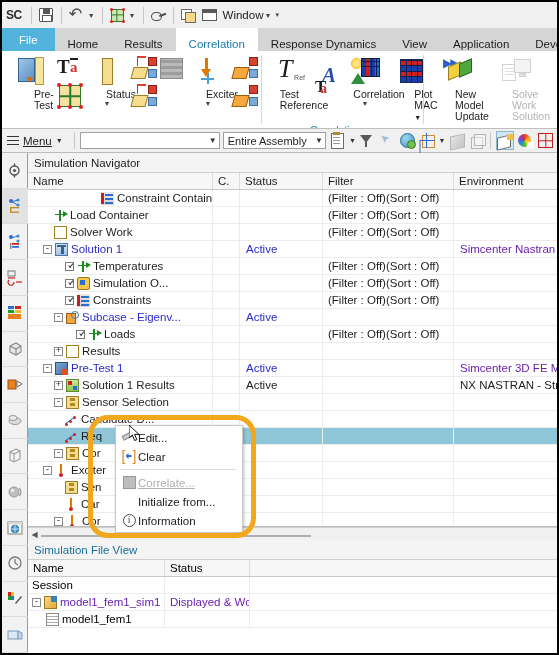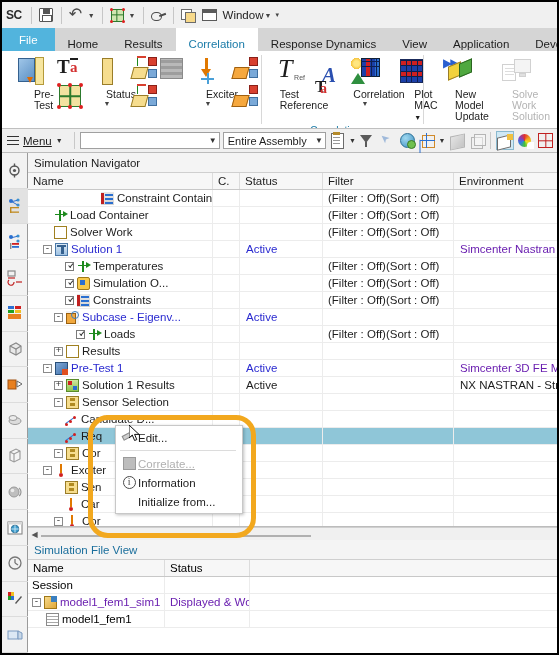"Clear" div.ctxitem { html: none -> <div> <span> <span> <i></i> </span> </span> <span>Clear</span> </div> }
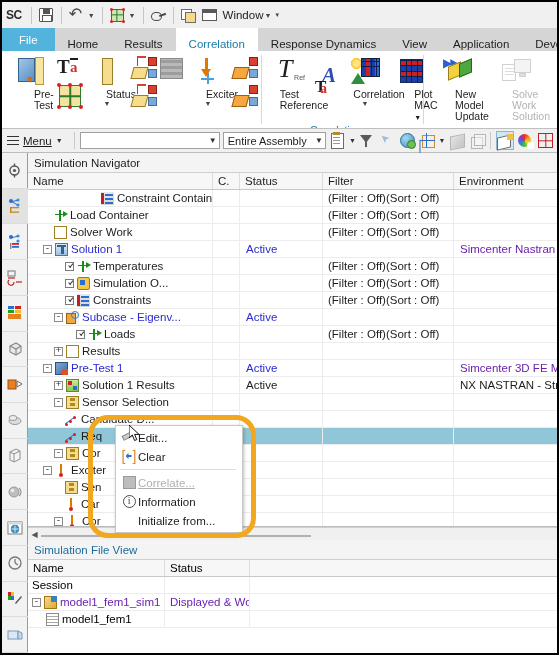"Information" div.ctxitem { order: before "Initialize from..." -> after "Initialize from..." }
